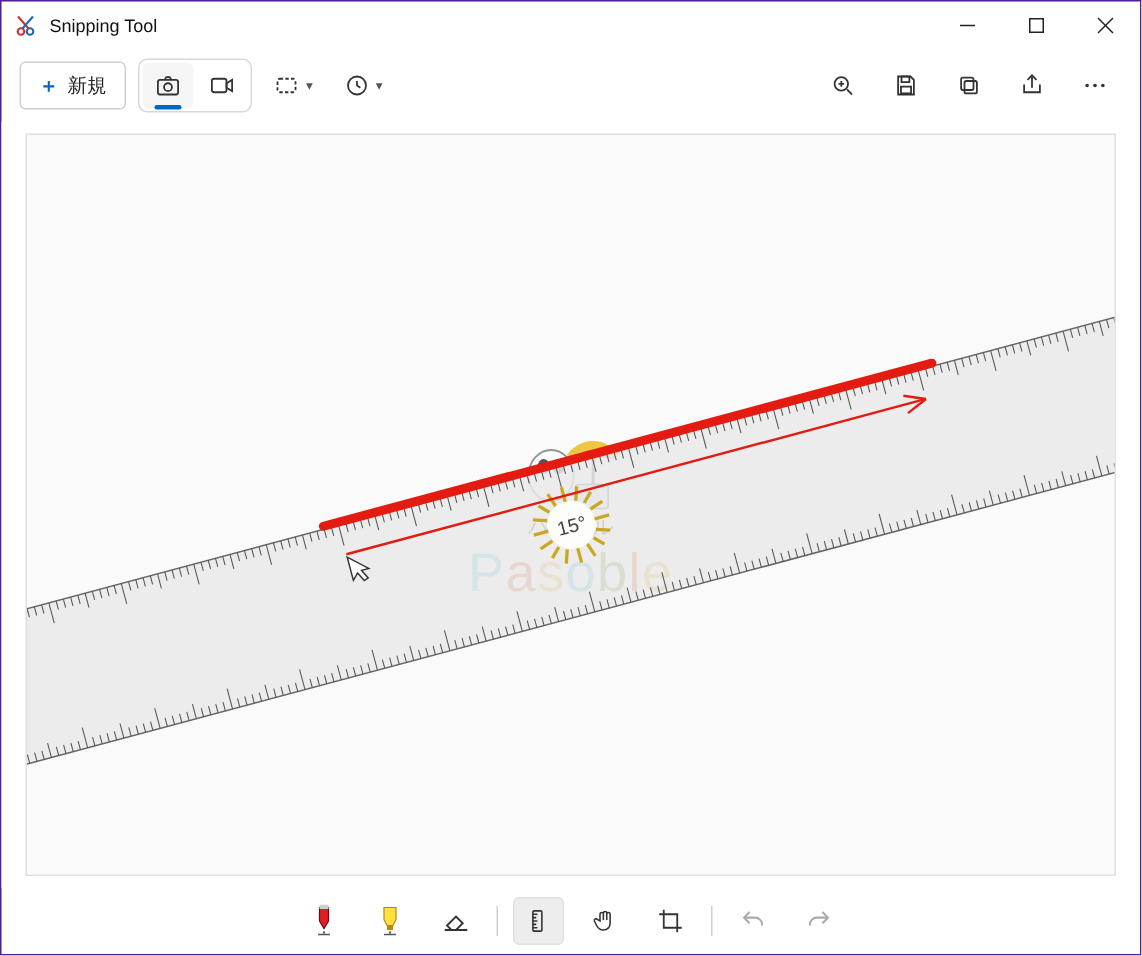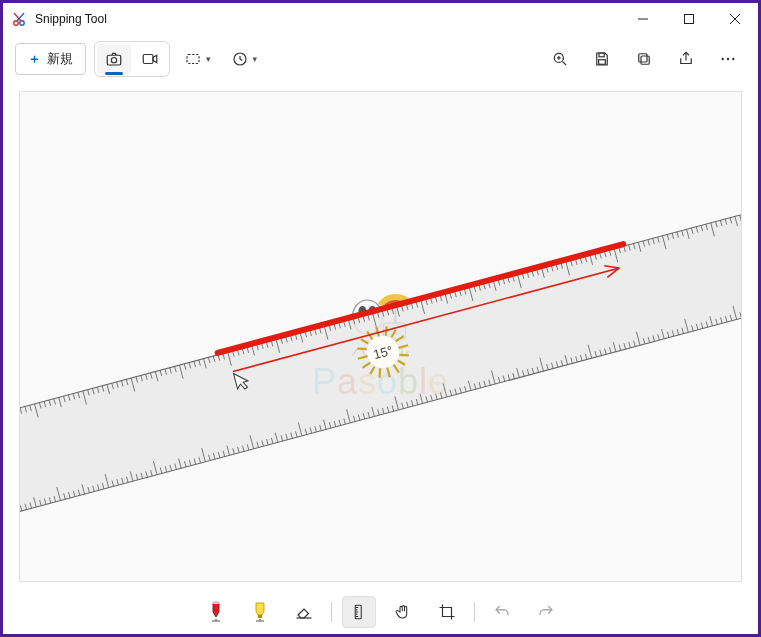"Snipping Tool" .window { border: 3px solid #4c1d95 -> 1px solid #4c1d95 }
